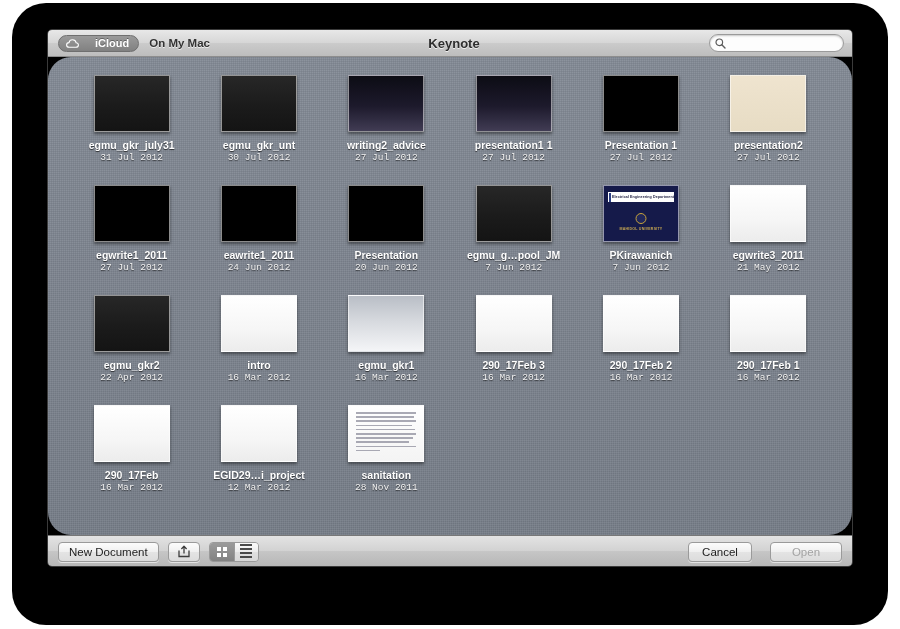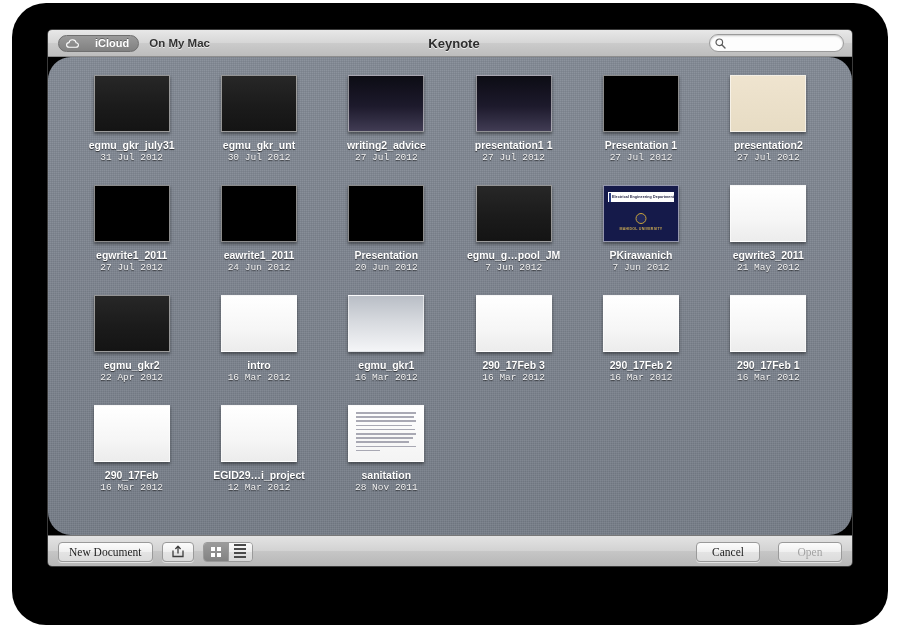"New Document" .btn { font-family: Liberation Serif, serif -> Liberation Sans, sans-serif }
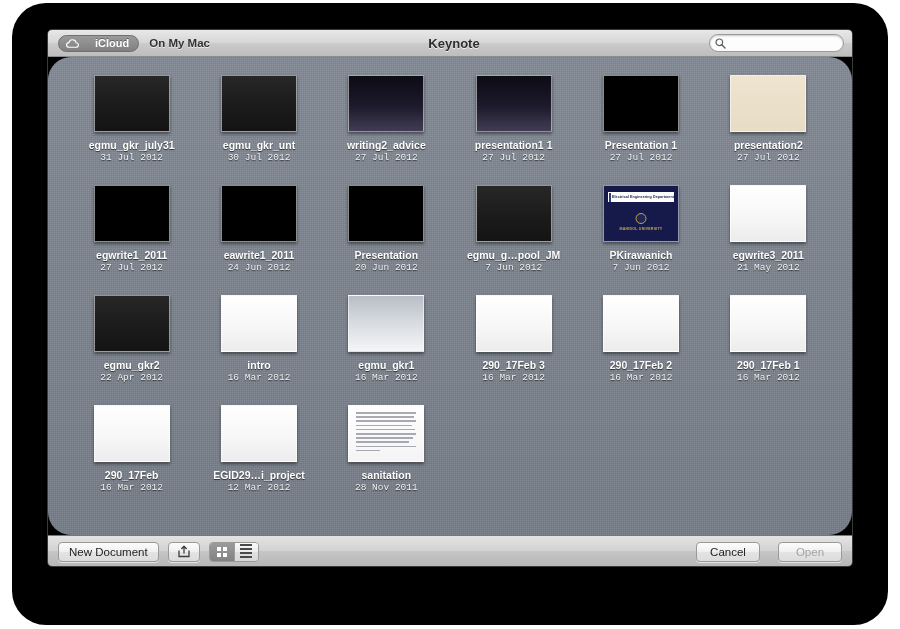"Open" #open-btn { width: 64px -> 72px }
